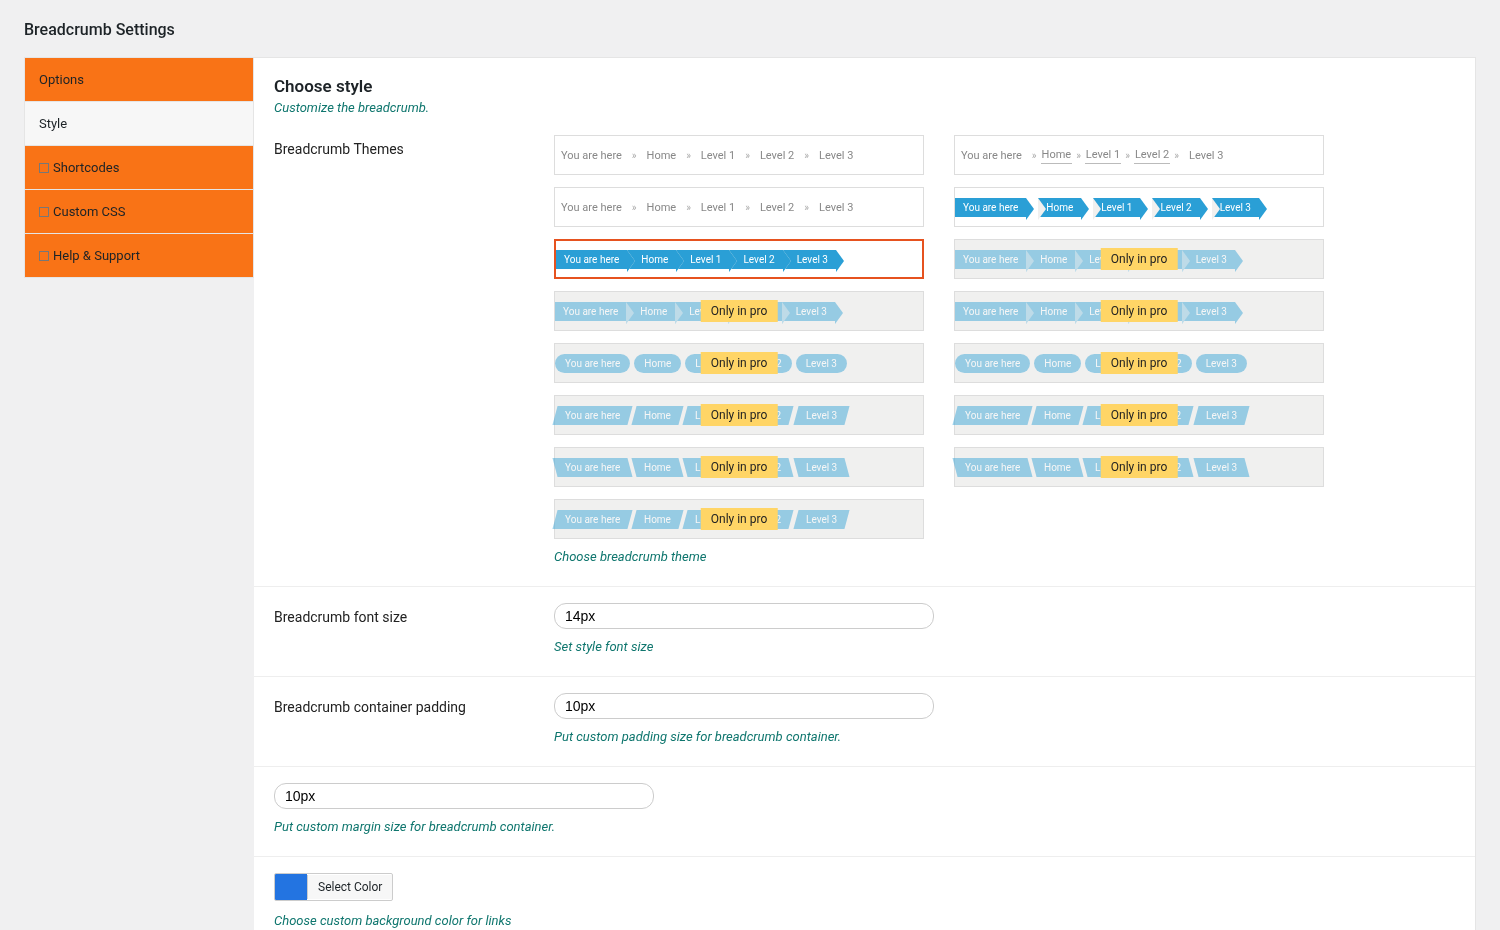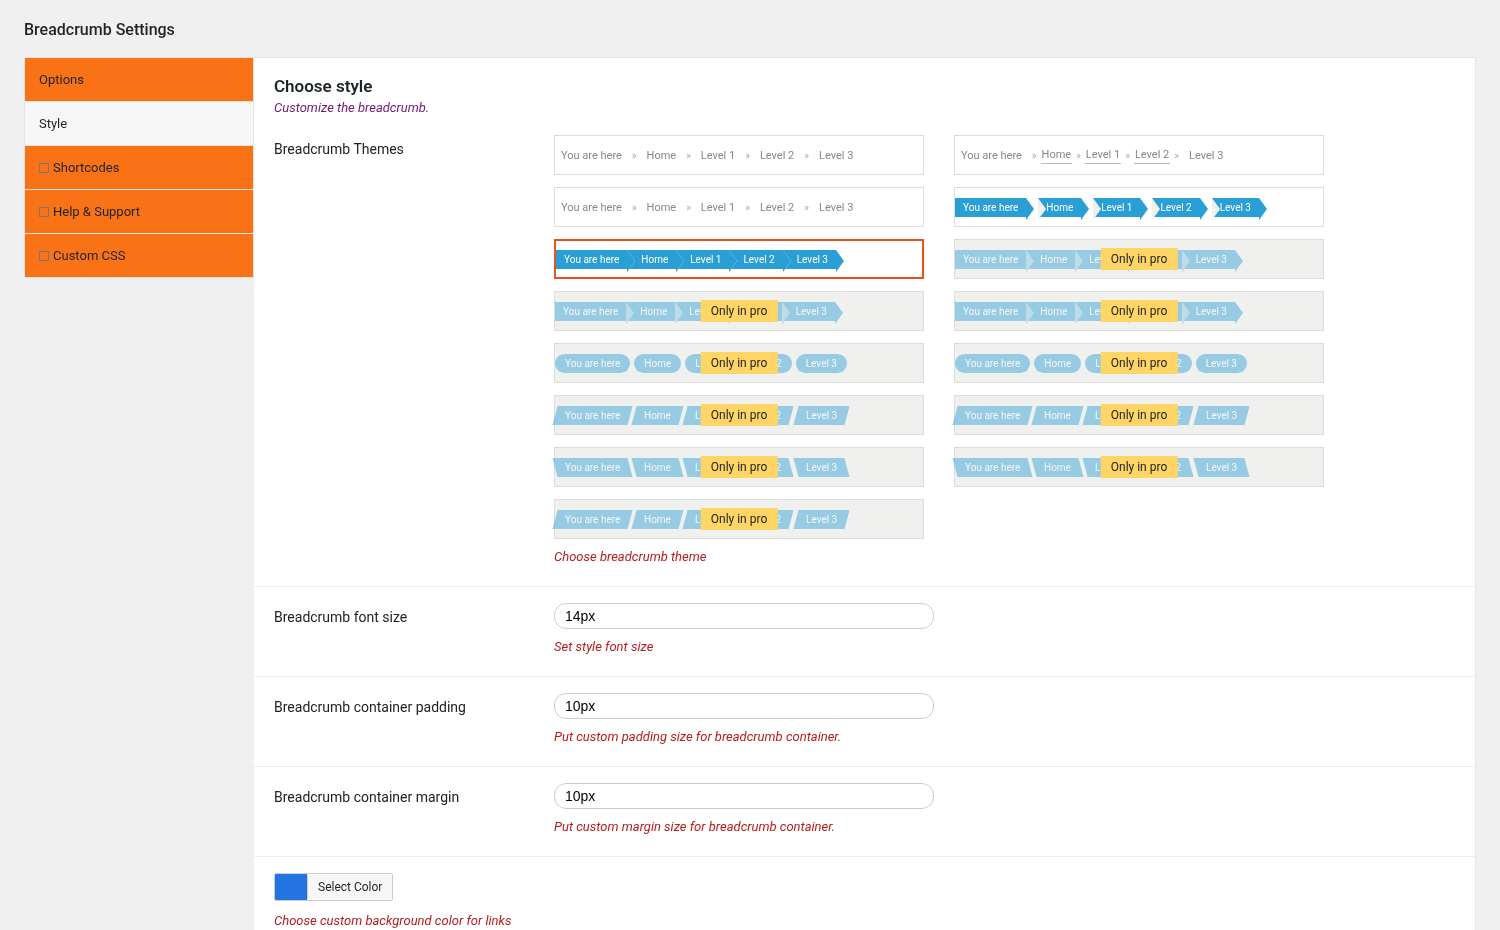"Customize the breadcrumb." .section-head .desc { color: #701a75 -> #0f766e }
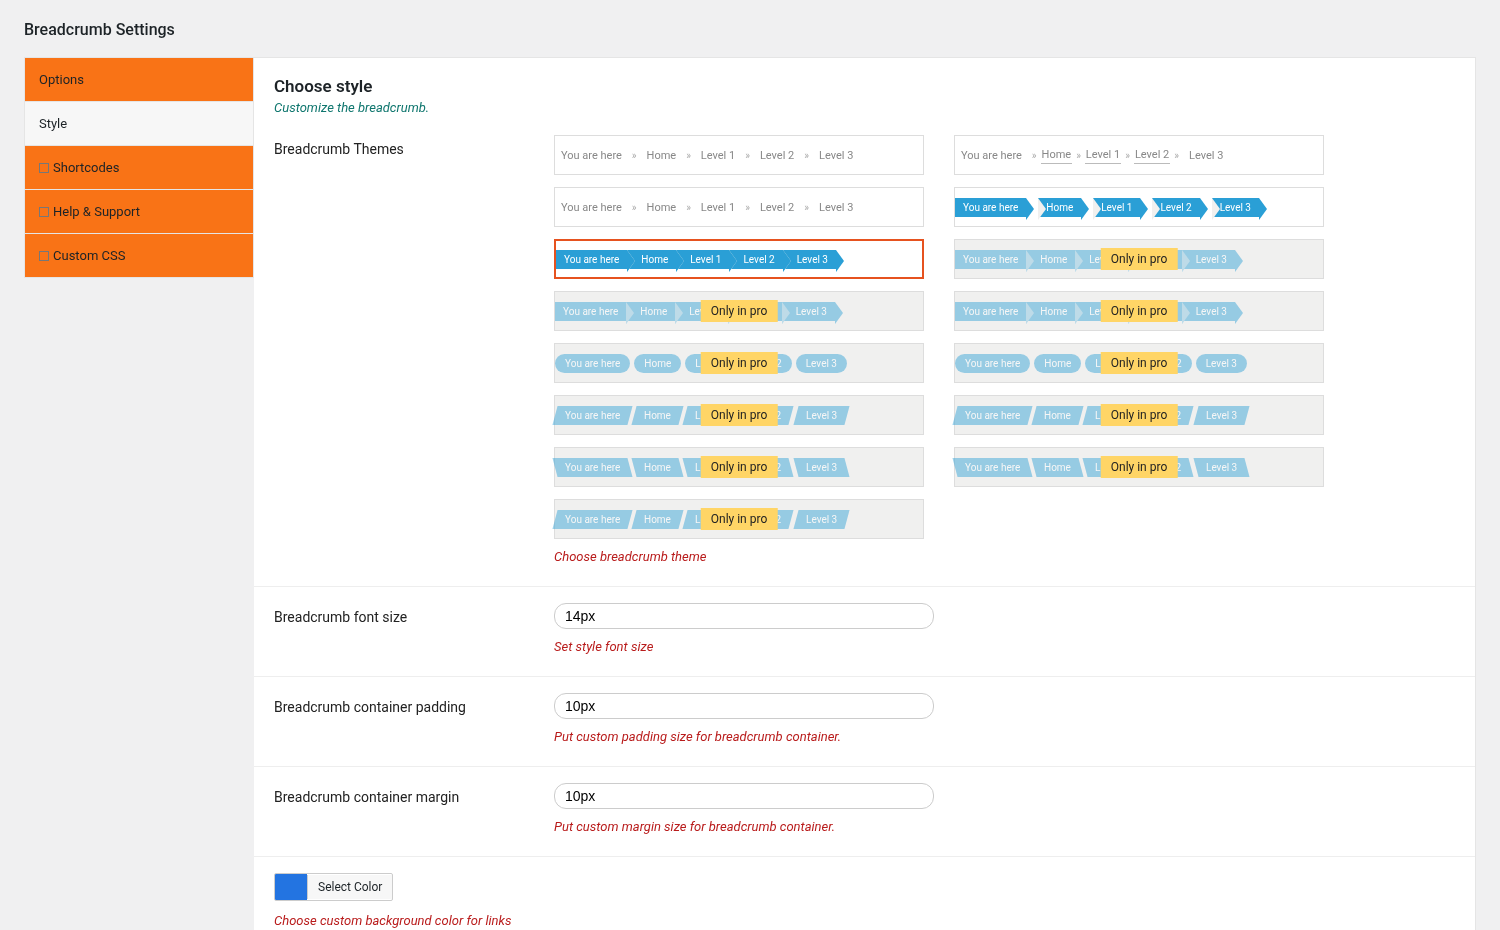"Help & Support" div.tab-item { order: before "Custom CSS" -> after "Custom CSS" }
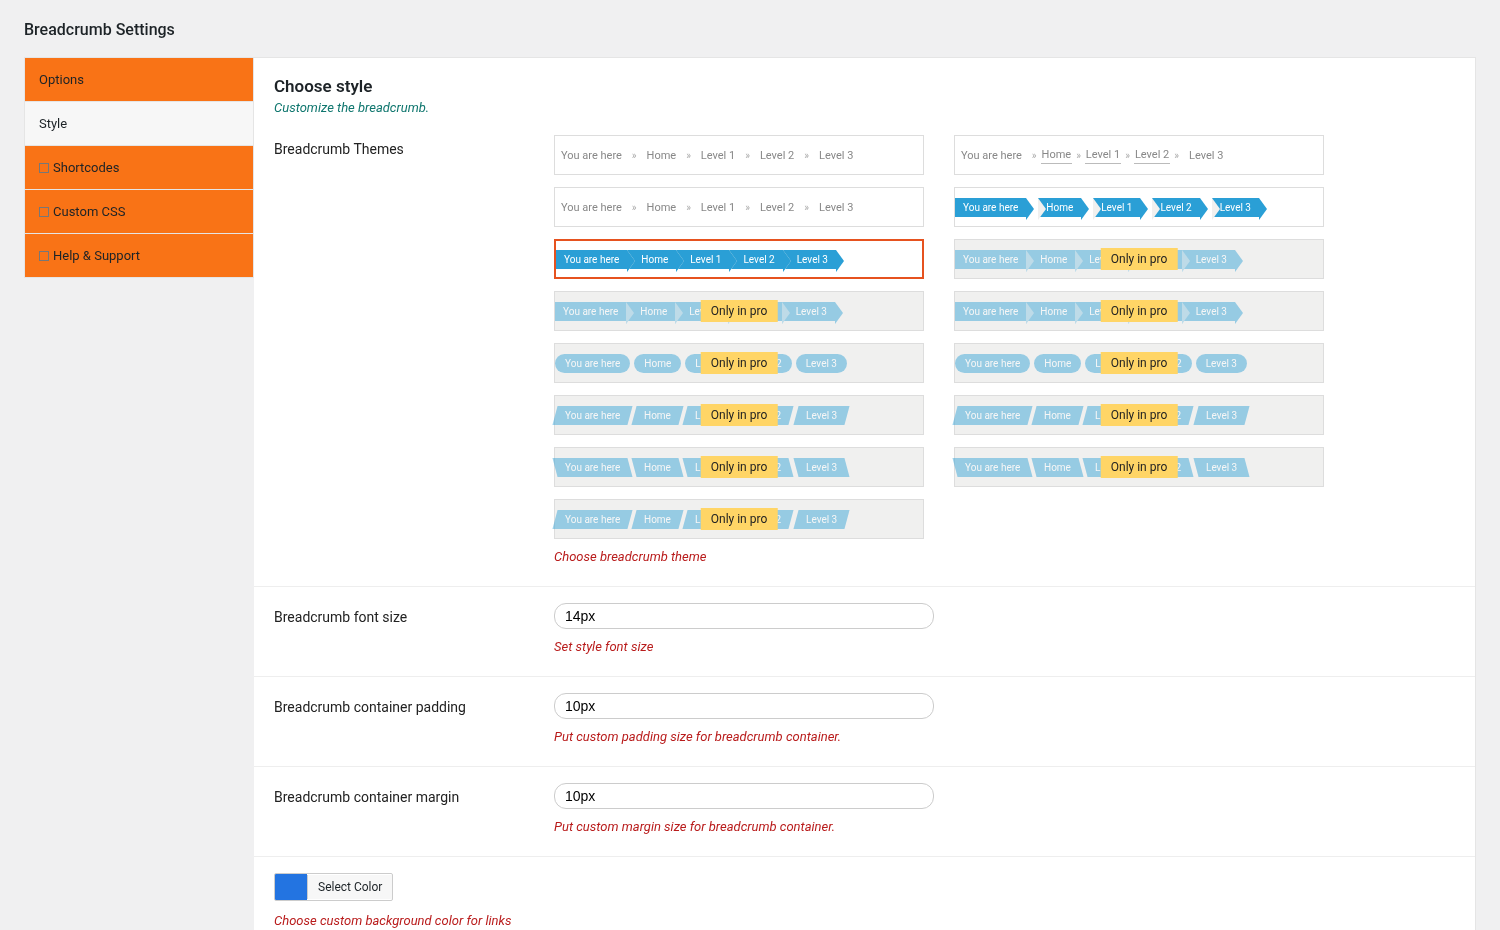"Choose breadcrumb theme" .field .hint { color: #b91c1c -> #0f766e }
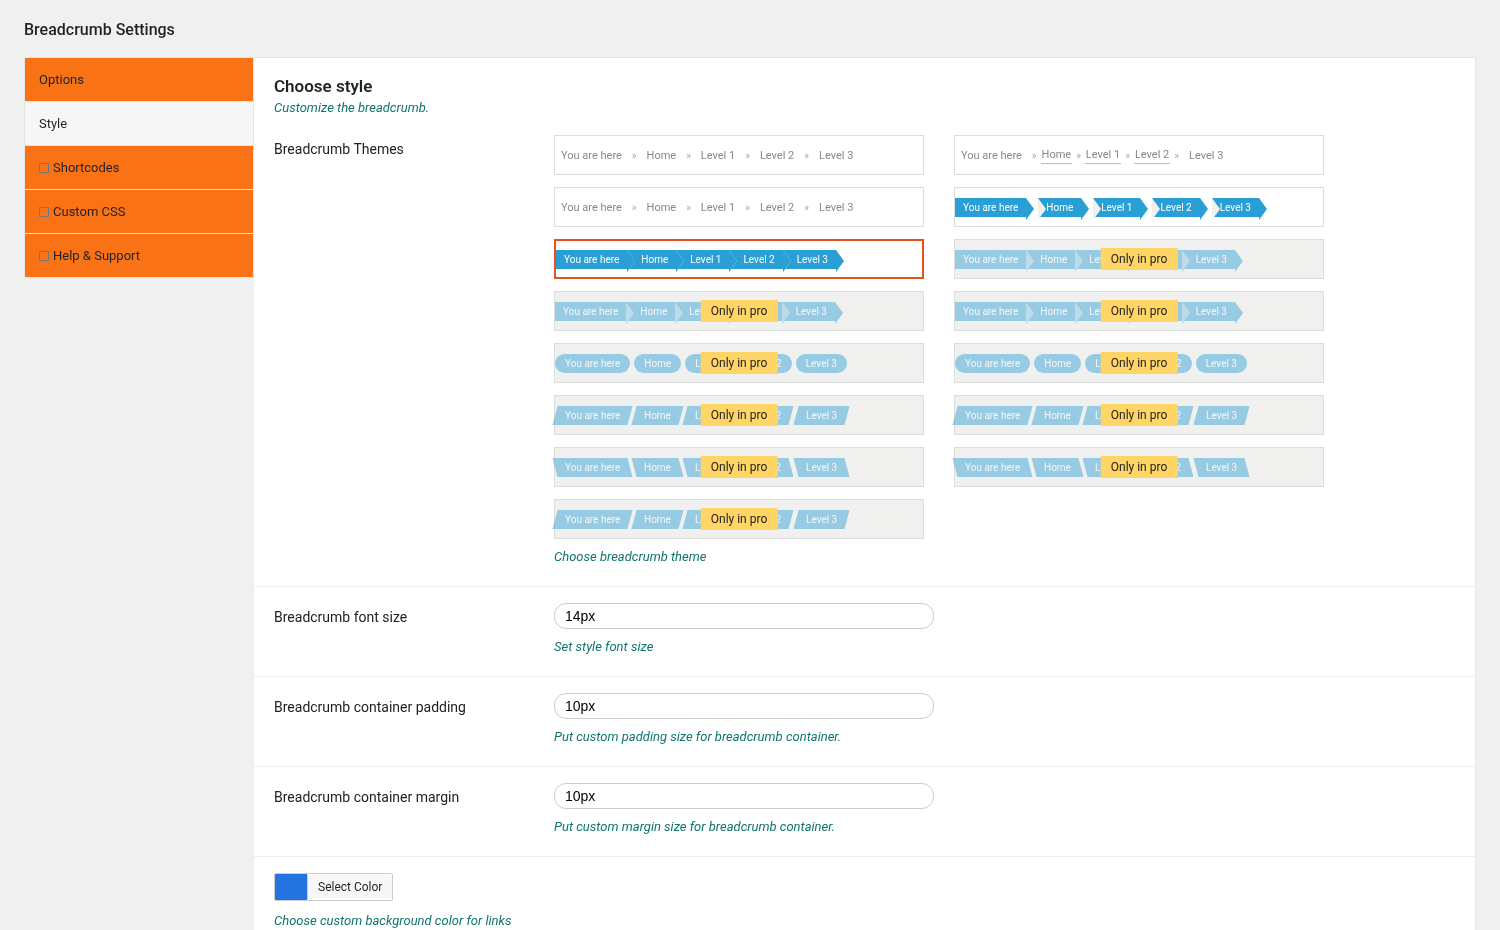"Breadcrumb container margin" div.label { html: <div>Breadcrumb container margin</div> -> none }
